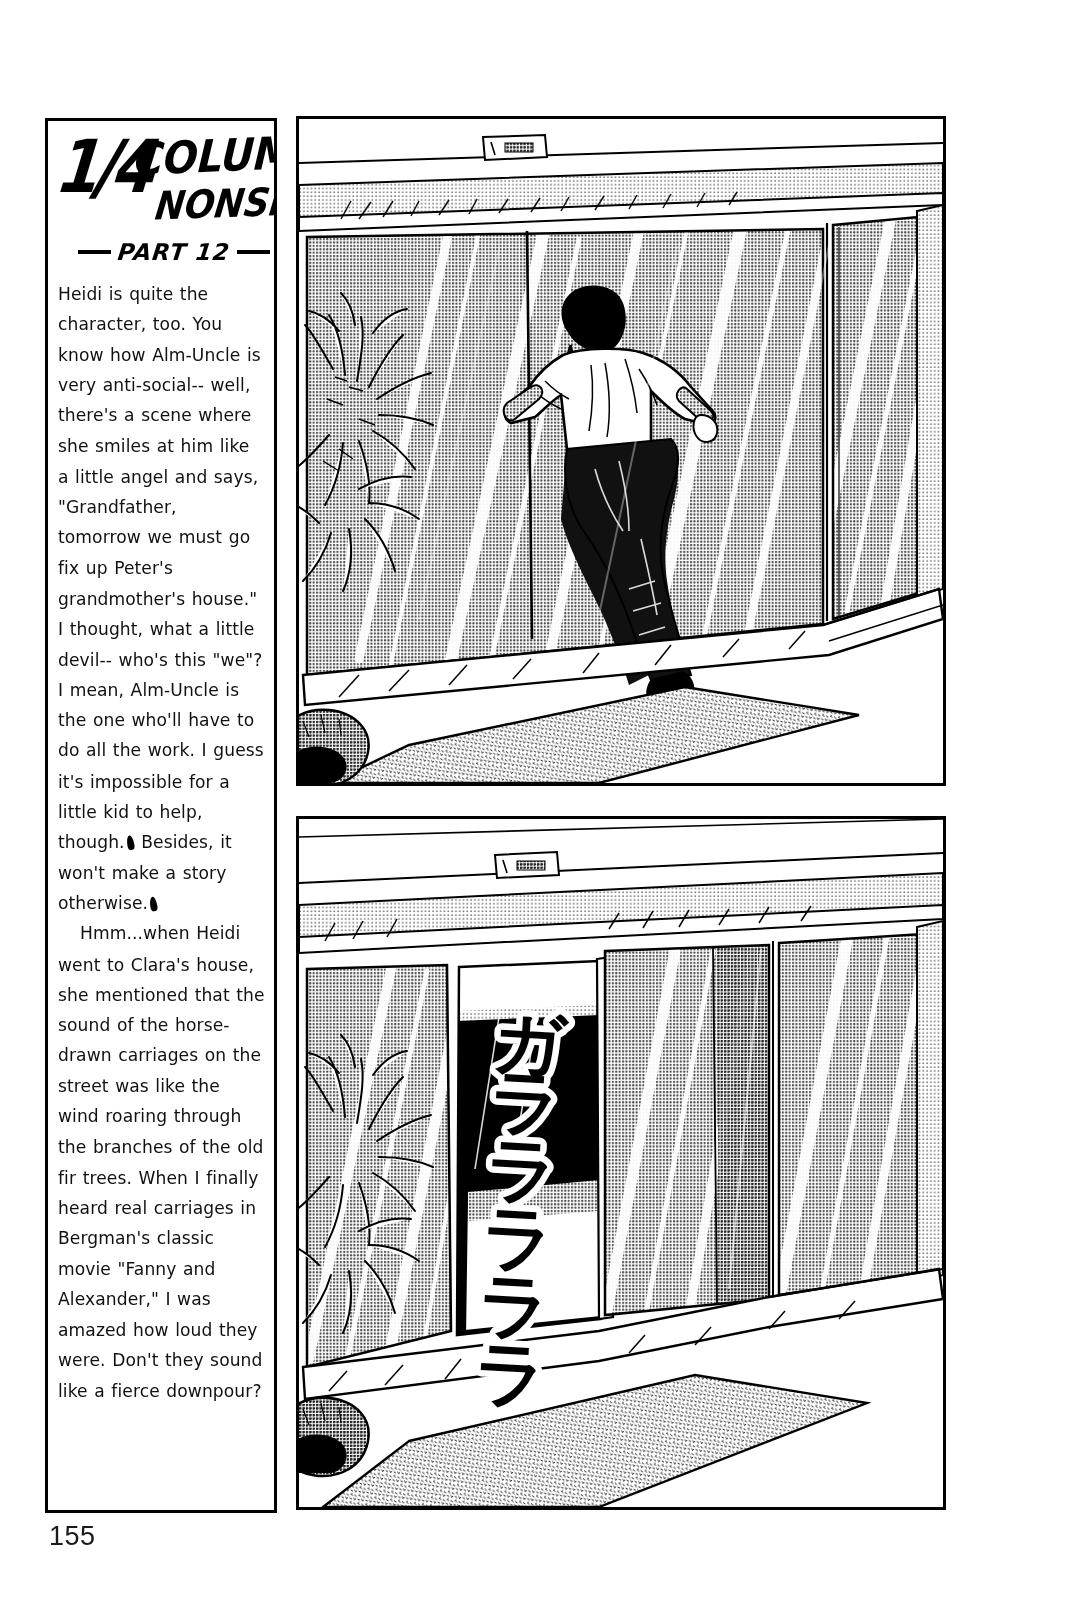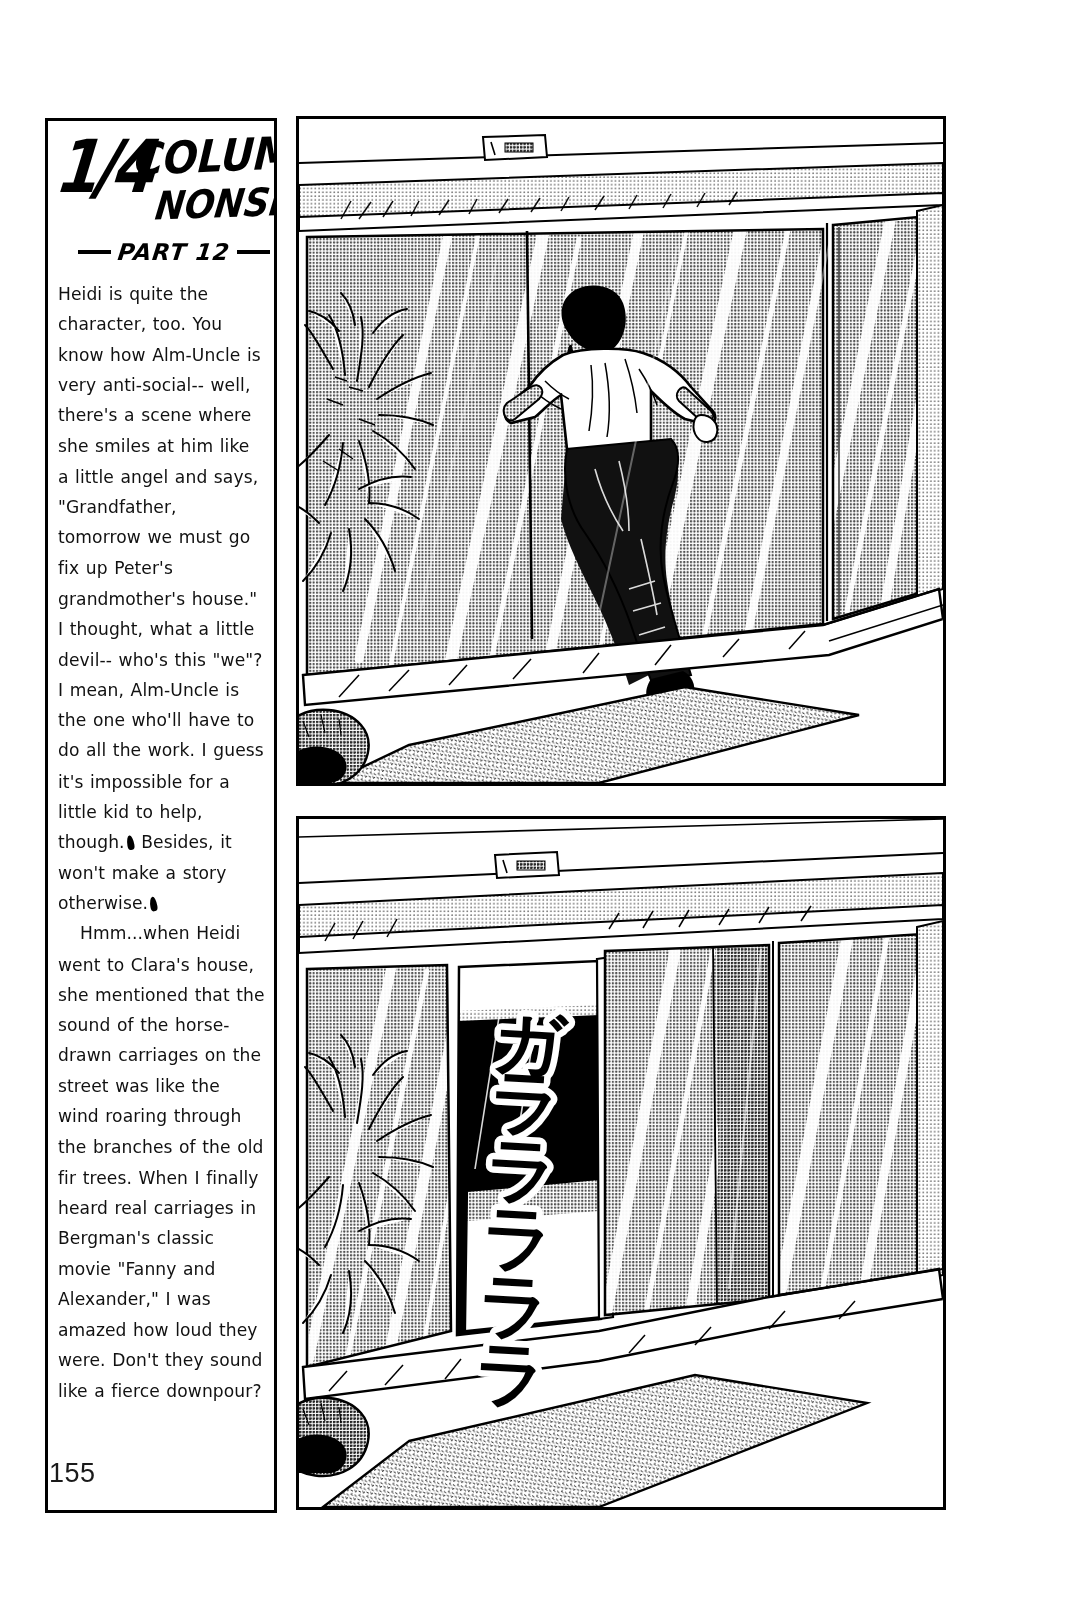"155" #page-number { top: 1458px -> 1521px }
